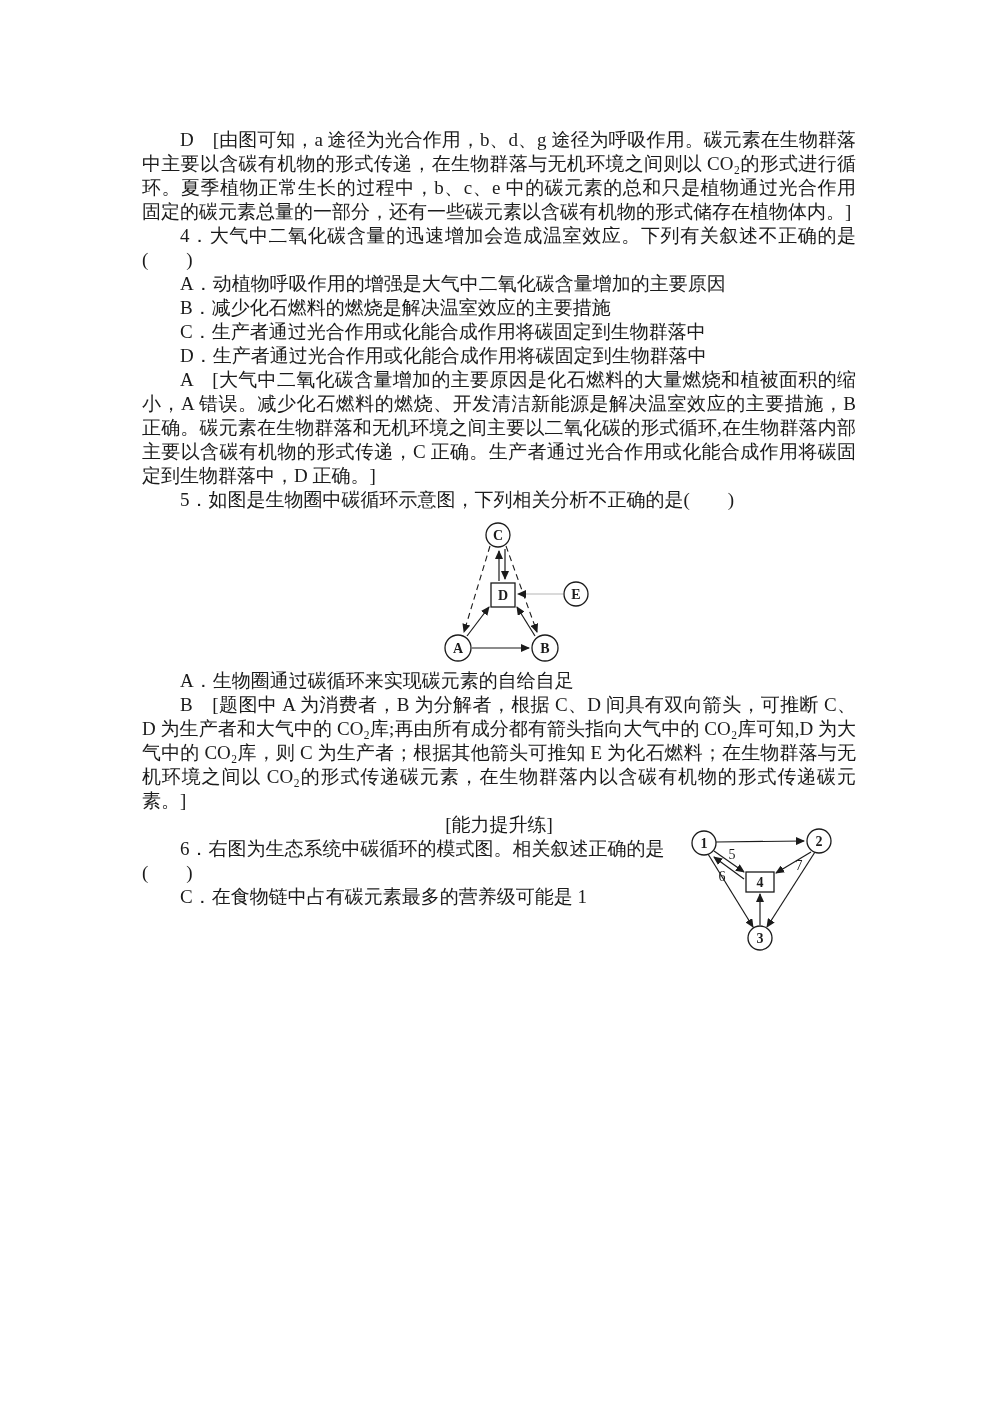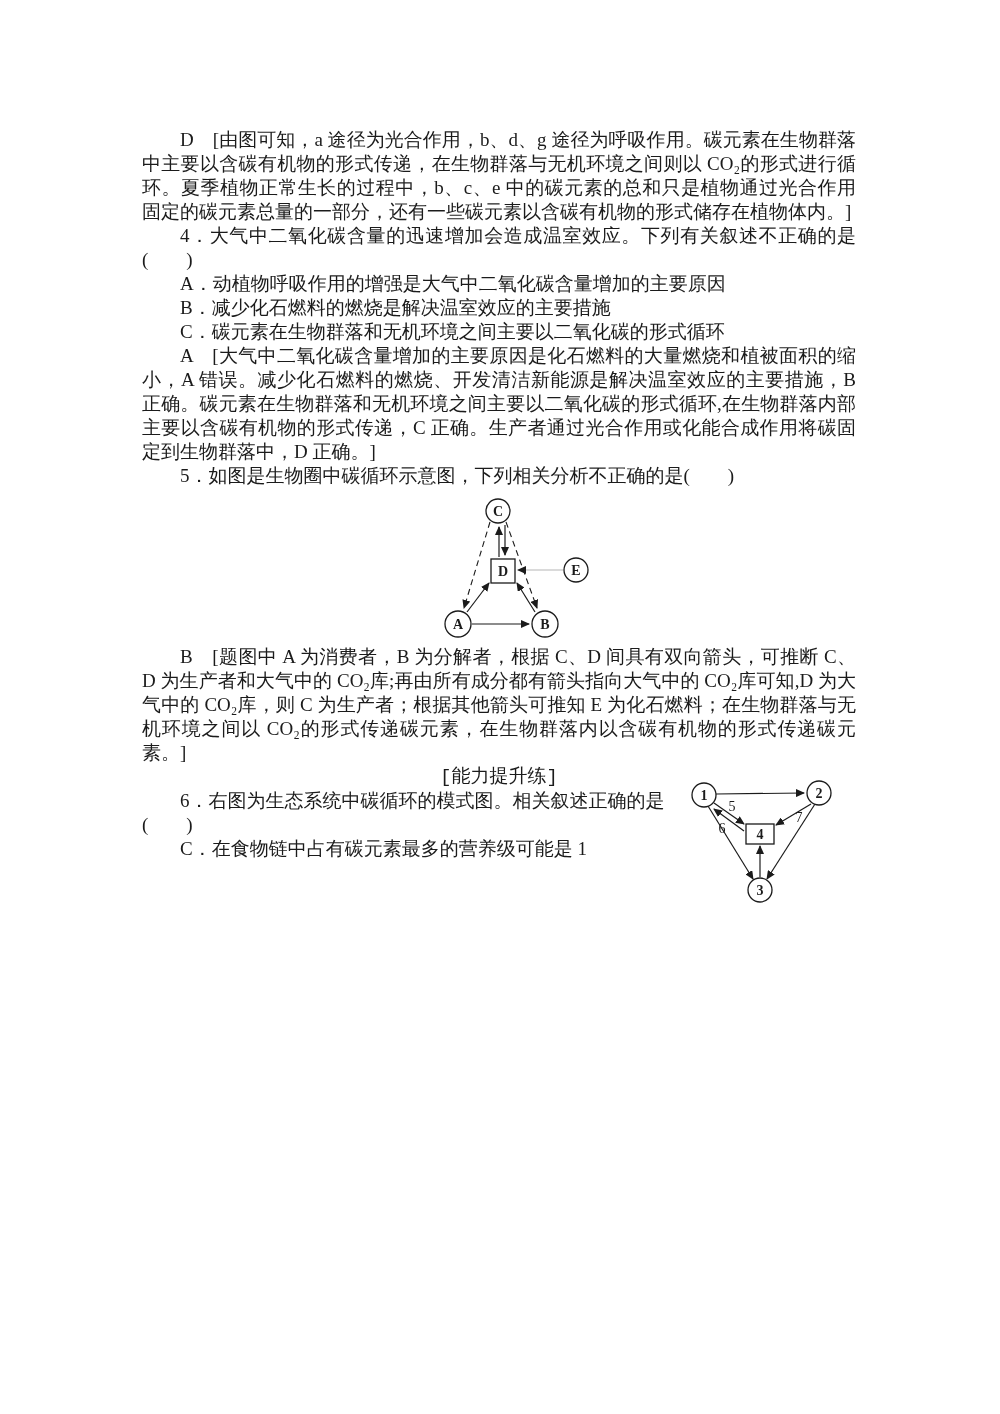"C．碳元素在生物群落和无机环境之间主要以二氧化碳的形式循环" p.para { text: 碳元素在生物群落和无机环境之间主要以二氧化碳的形式循环 -> 生产者通过光合作用或化能合成作用将碳固定到生物群落中 }
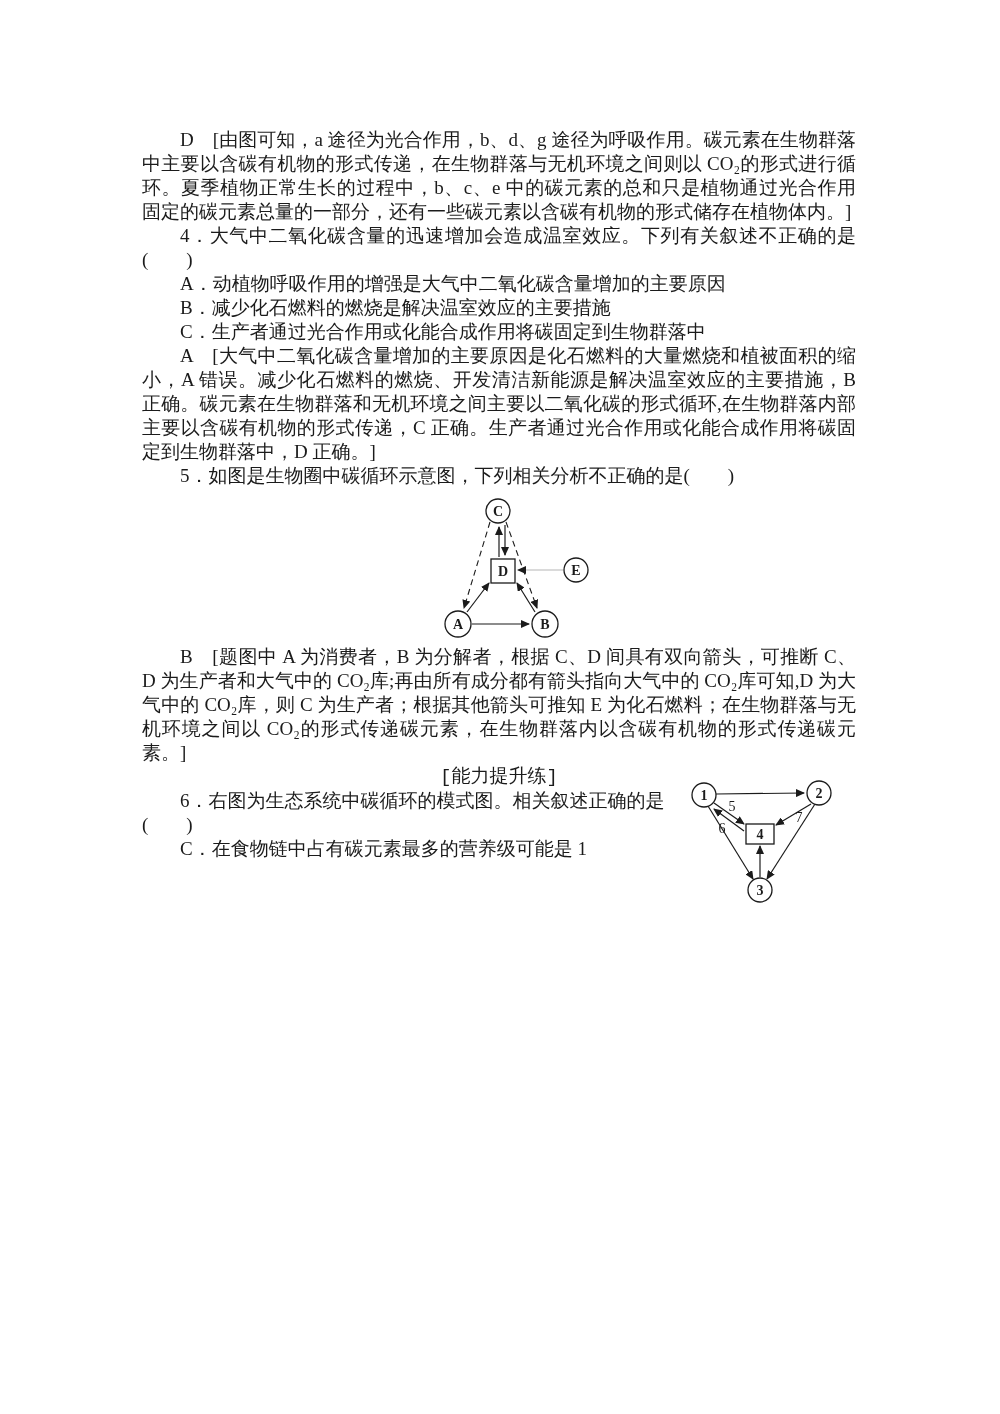"D．生产者通过光合作用或化能合成作用将碳固定到生物群落中" p.para { html: none -> <p>D．生产者通过光合作用或化能合成作用将碳固定到生物群落中</p> }
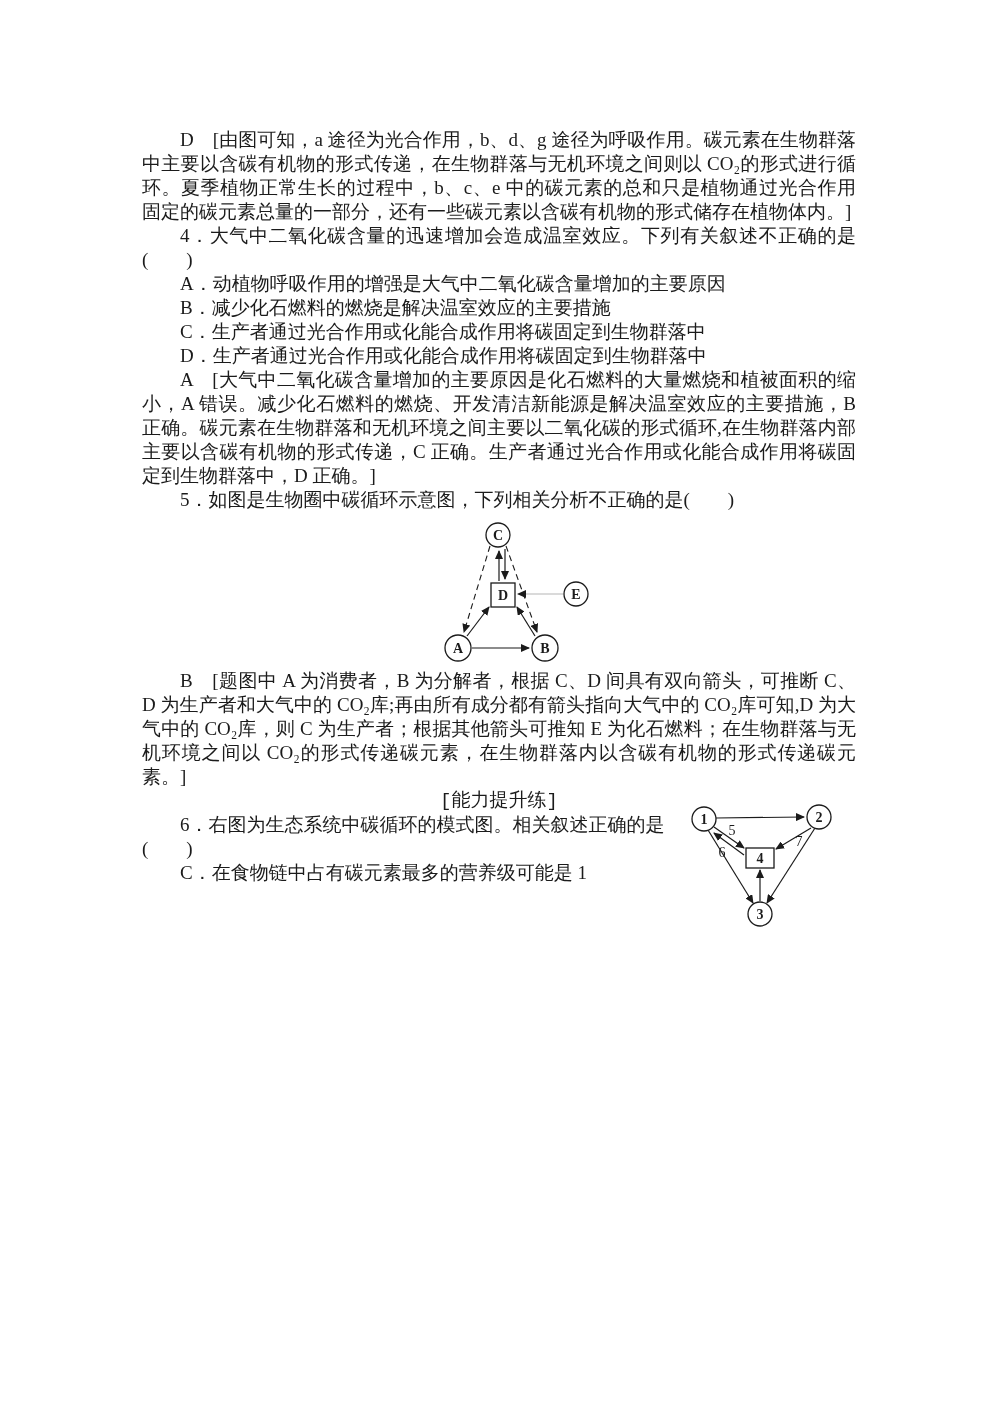"A．生物圈通过碳循环来实现碳元素的自给自足" p.para { html: none -> <p>A．生物圈通过碳循环来实现碳元素的自给自足</p> }
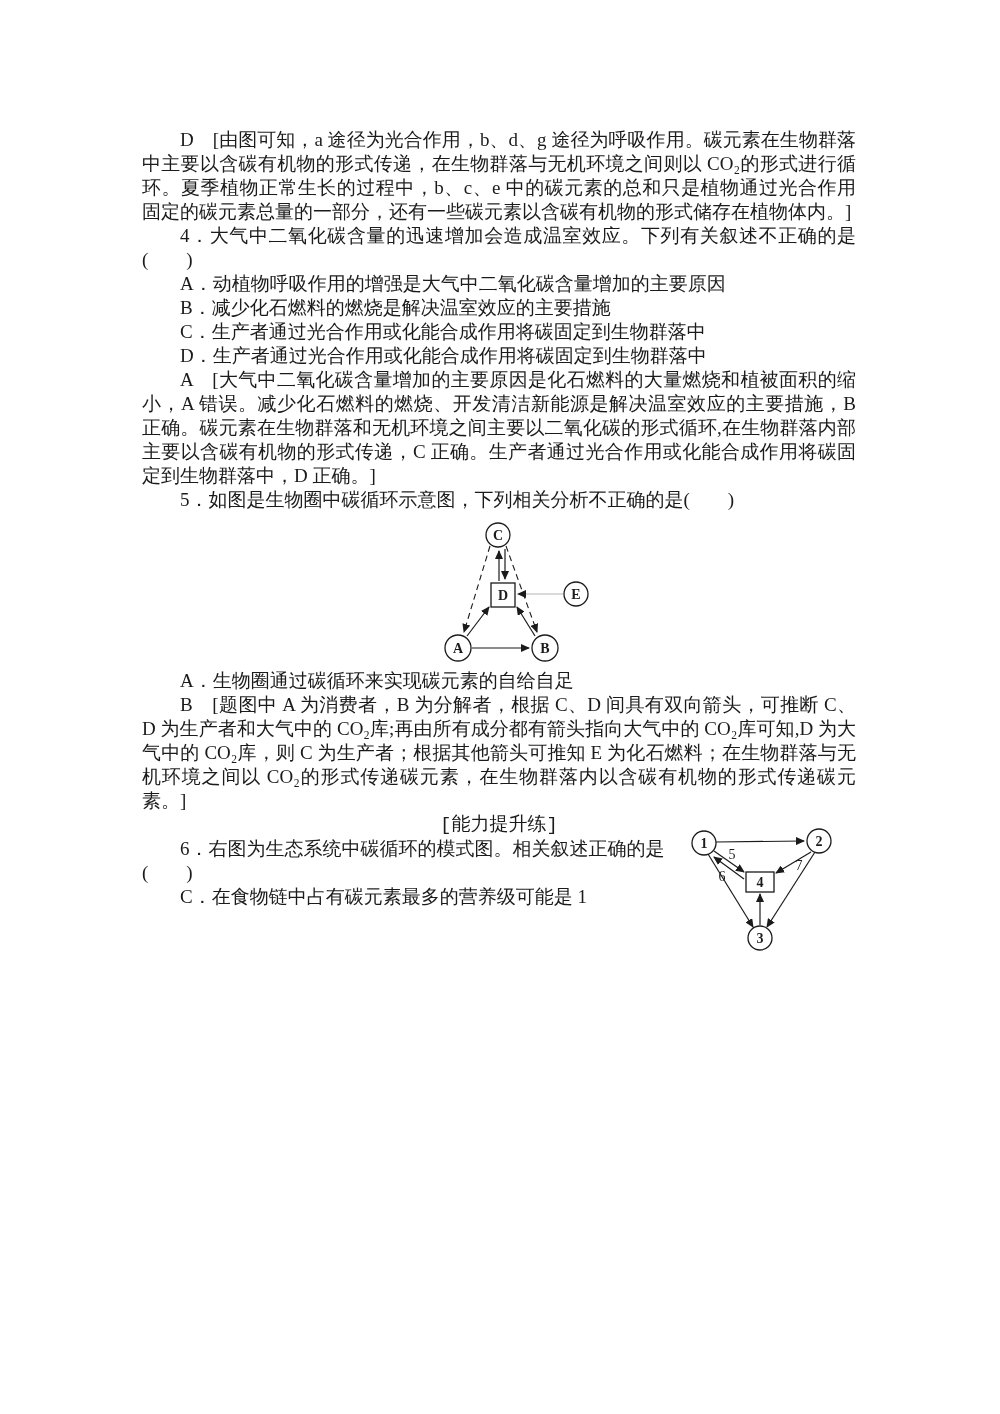"[能力提升练]" .center-header { font-family: Liberation Mono, monospace -> none }
